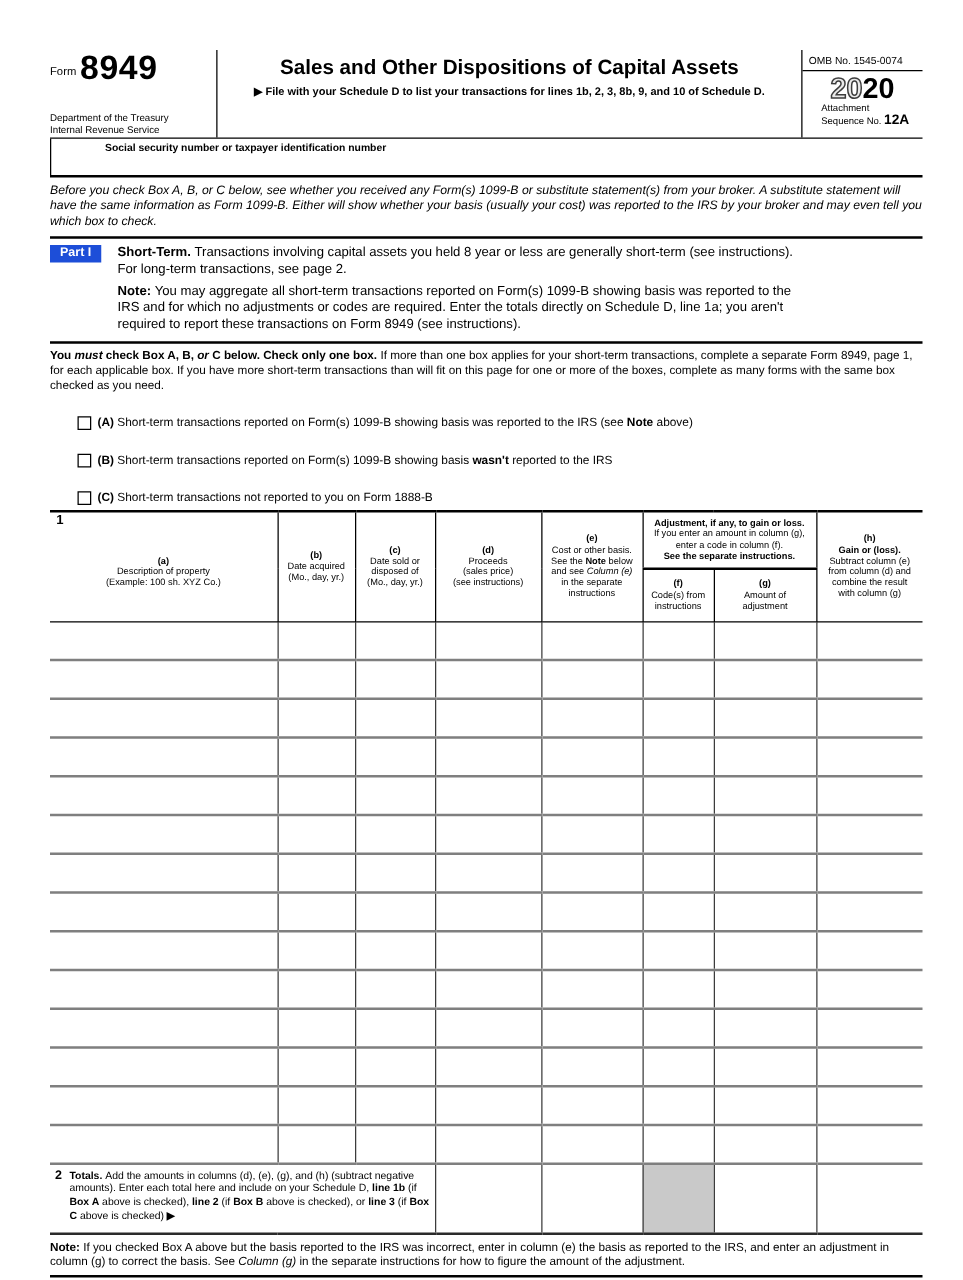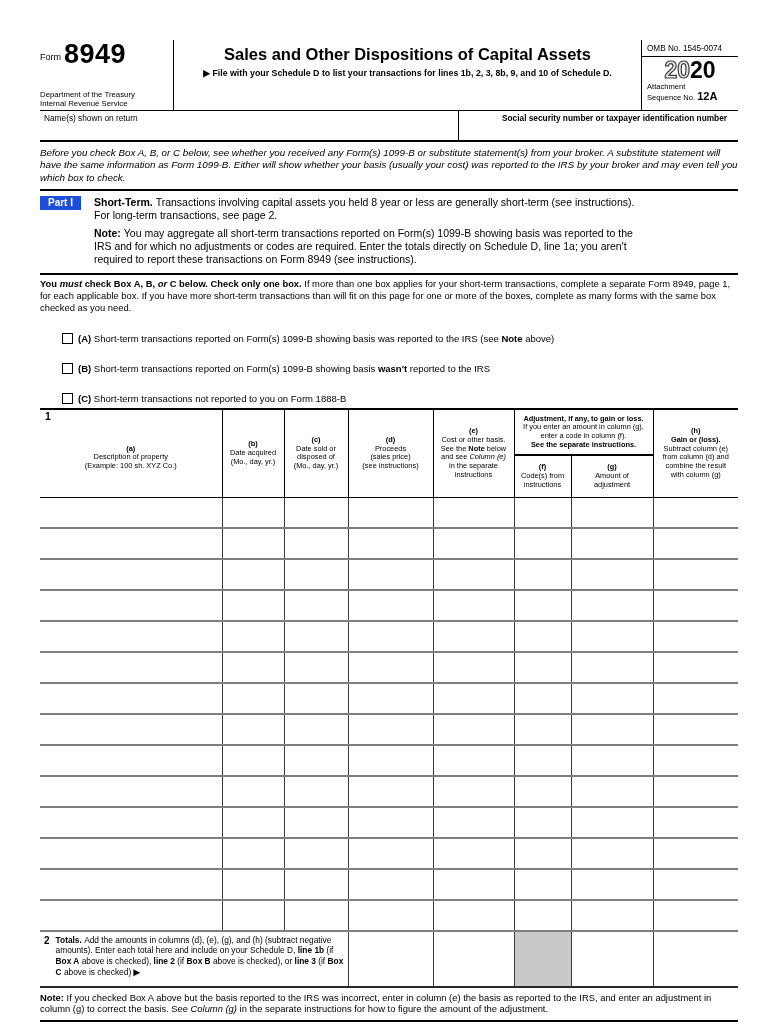"Attachment" .attach { margin-left: none -> 10px }
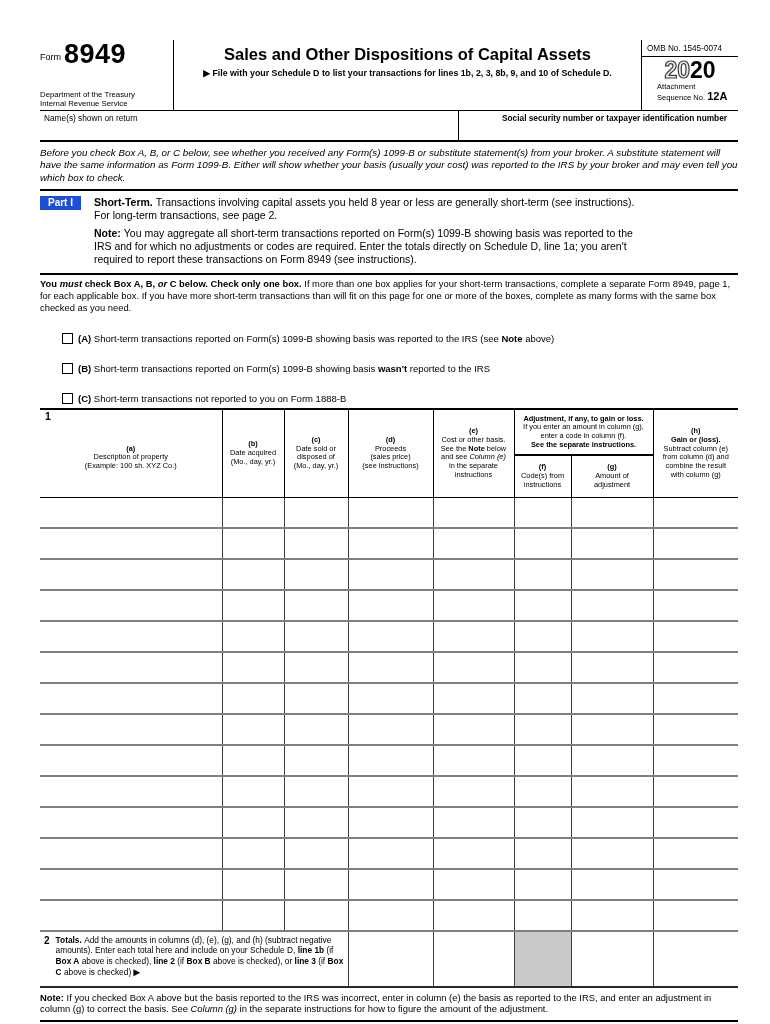"Name(s) shown on return" div.name-cell { html: <div> <div>Name(s) shown on return</div> <div></div> </div> -> none }
